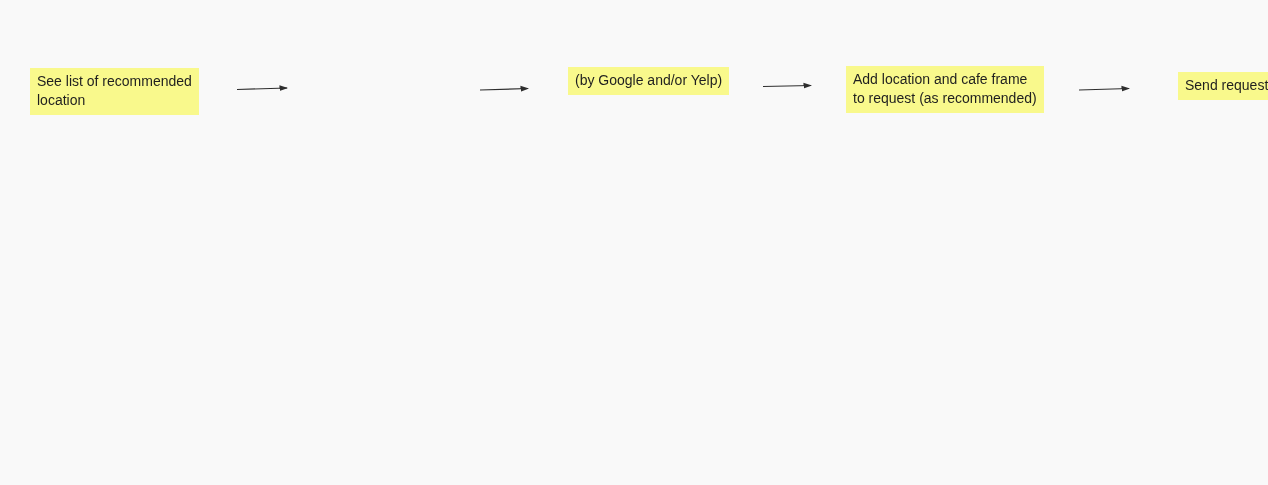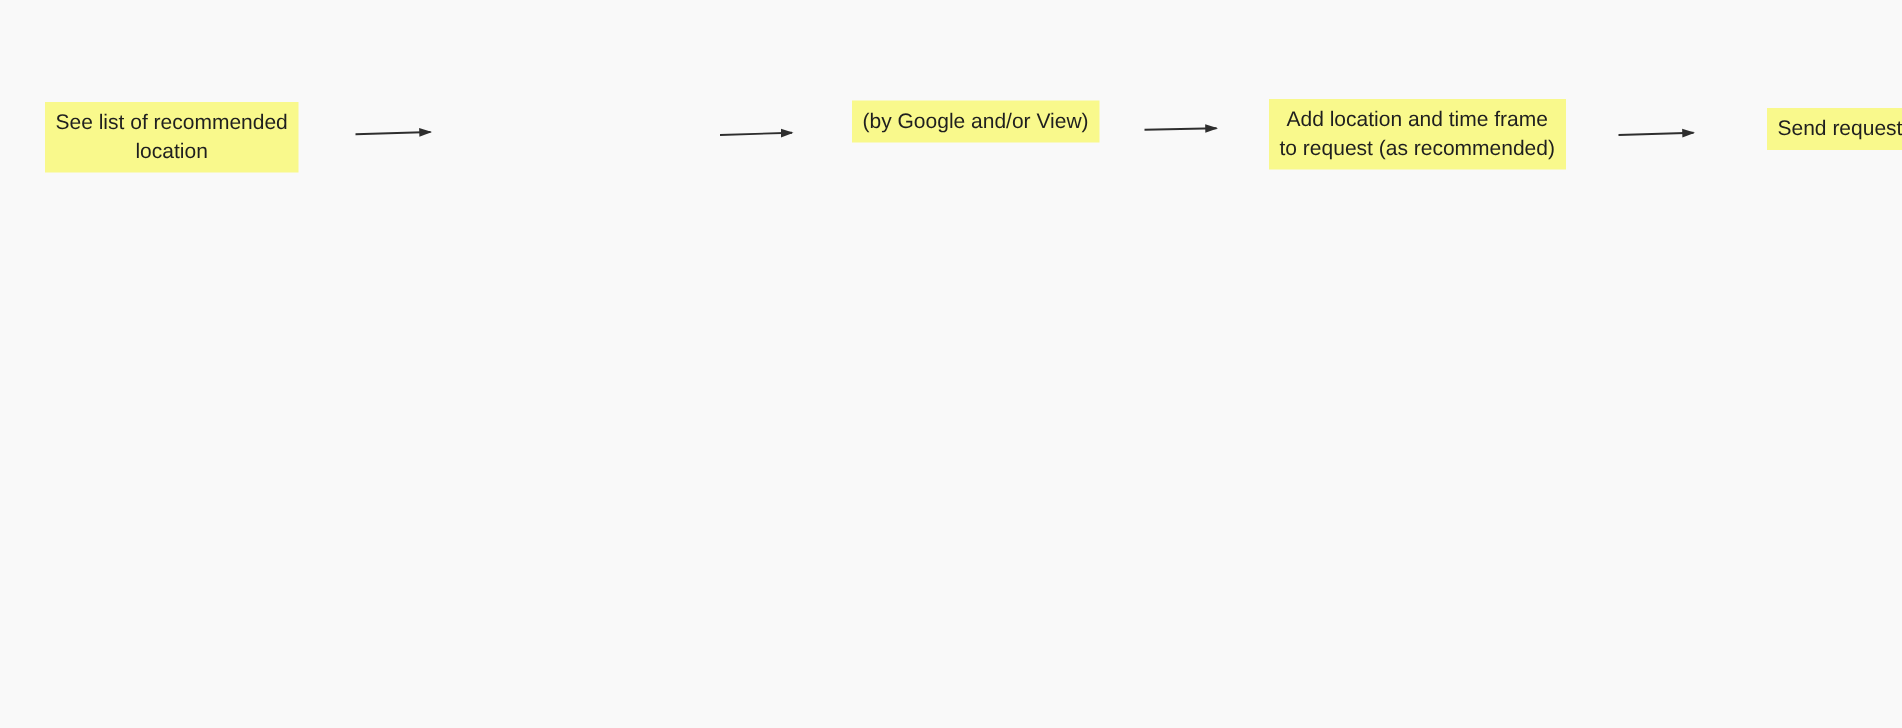"See list of recommended" .canvas { text-align: center -> none }
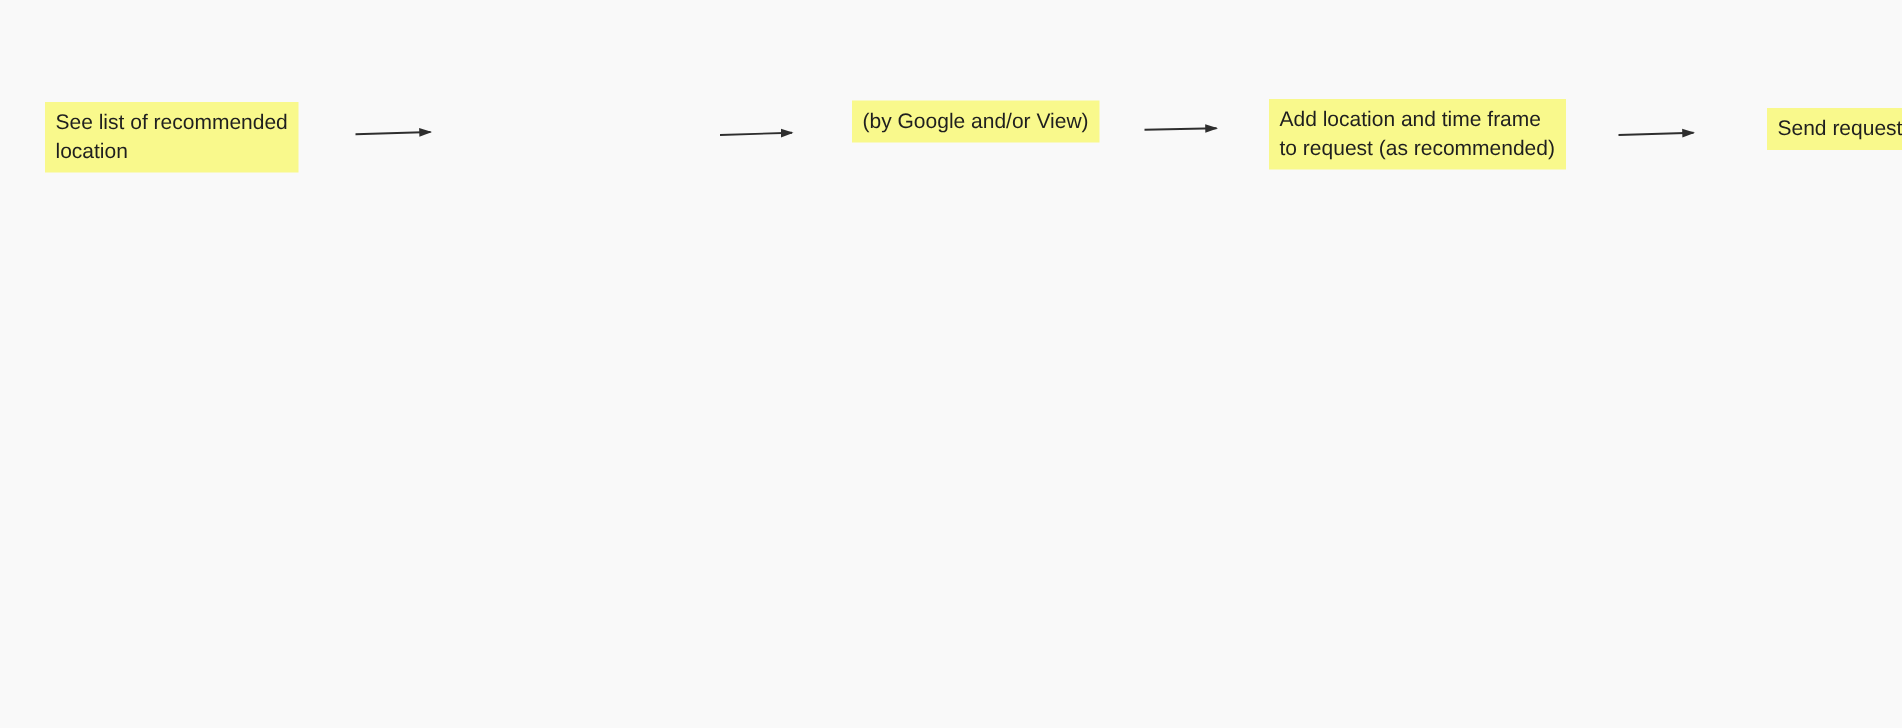"(by Google and/or View)" div.note-line { text: View -> Yelp }
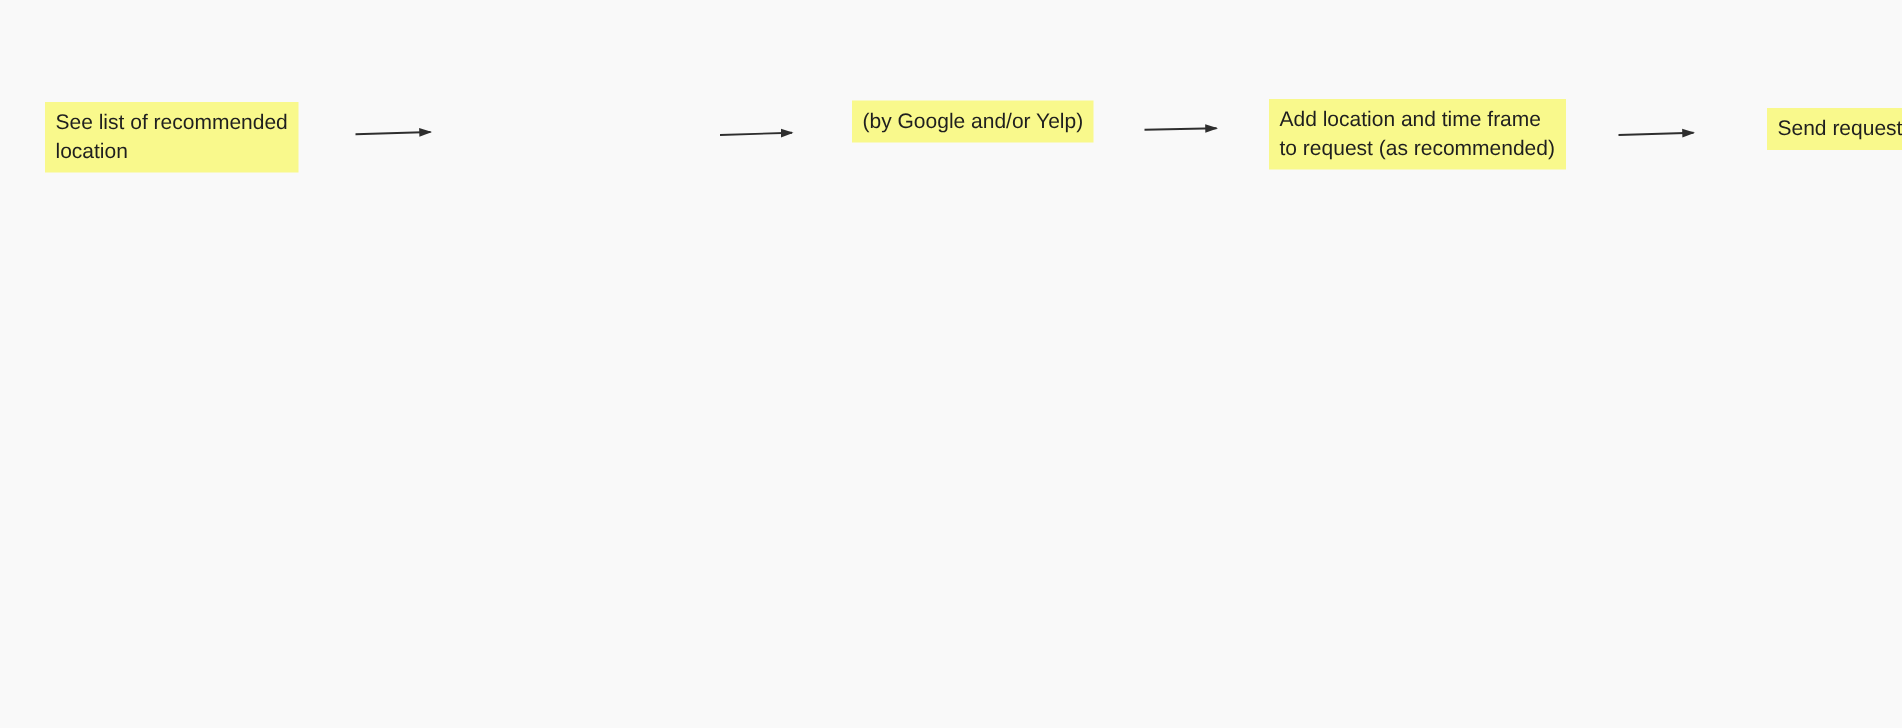"Add location and time frame" div.note-line { text: time -> cafe }
